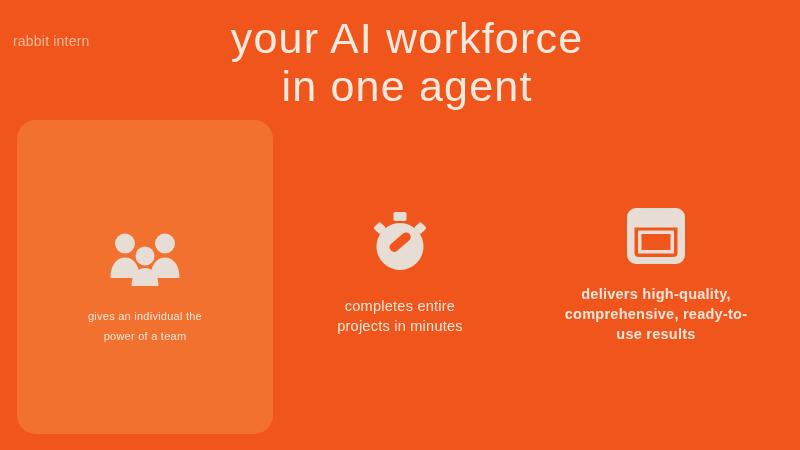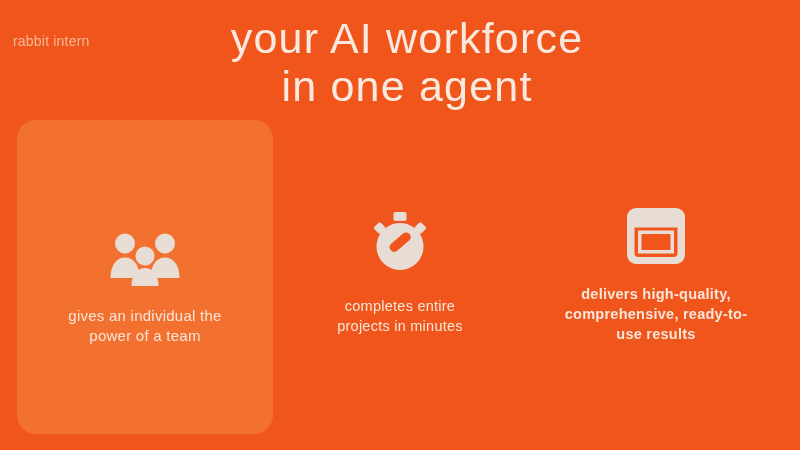"gives an individual the" #feature-1 .caption { font-size: 15px -> 11px }
